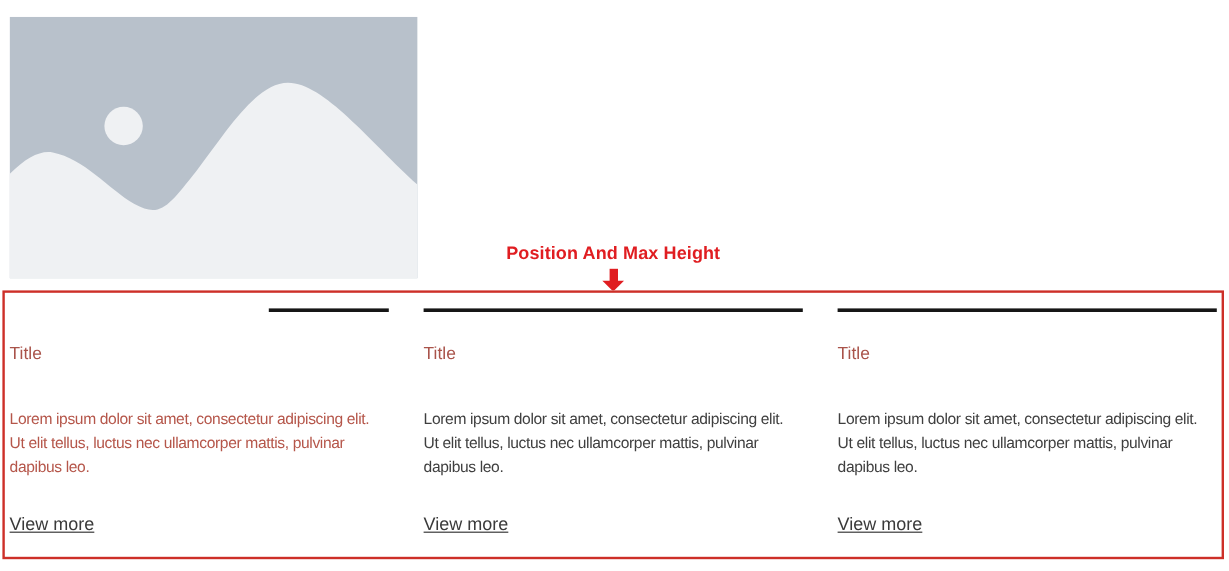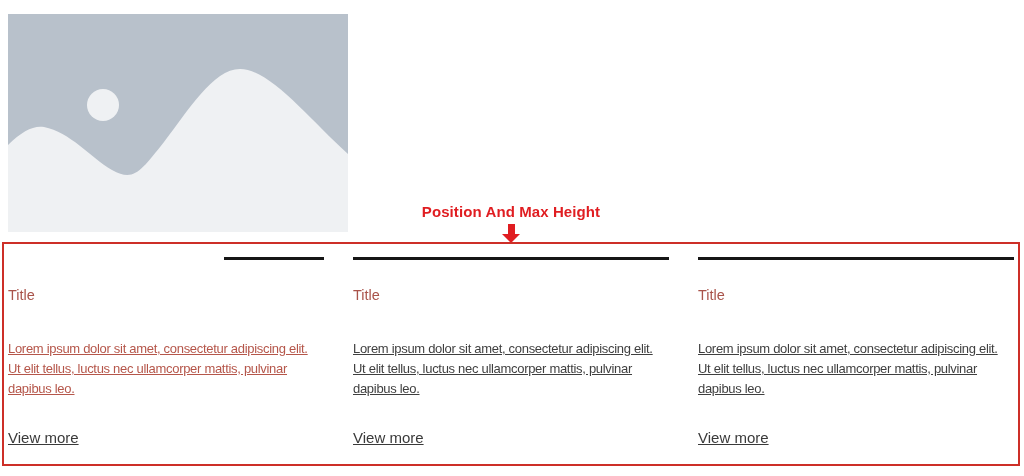"Lorem ipsum dolor sit amet," .col-body .line { text-decoration: underline -> none }
